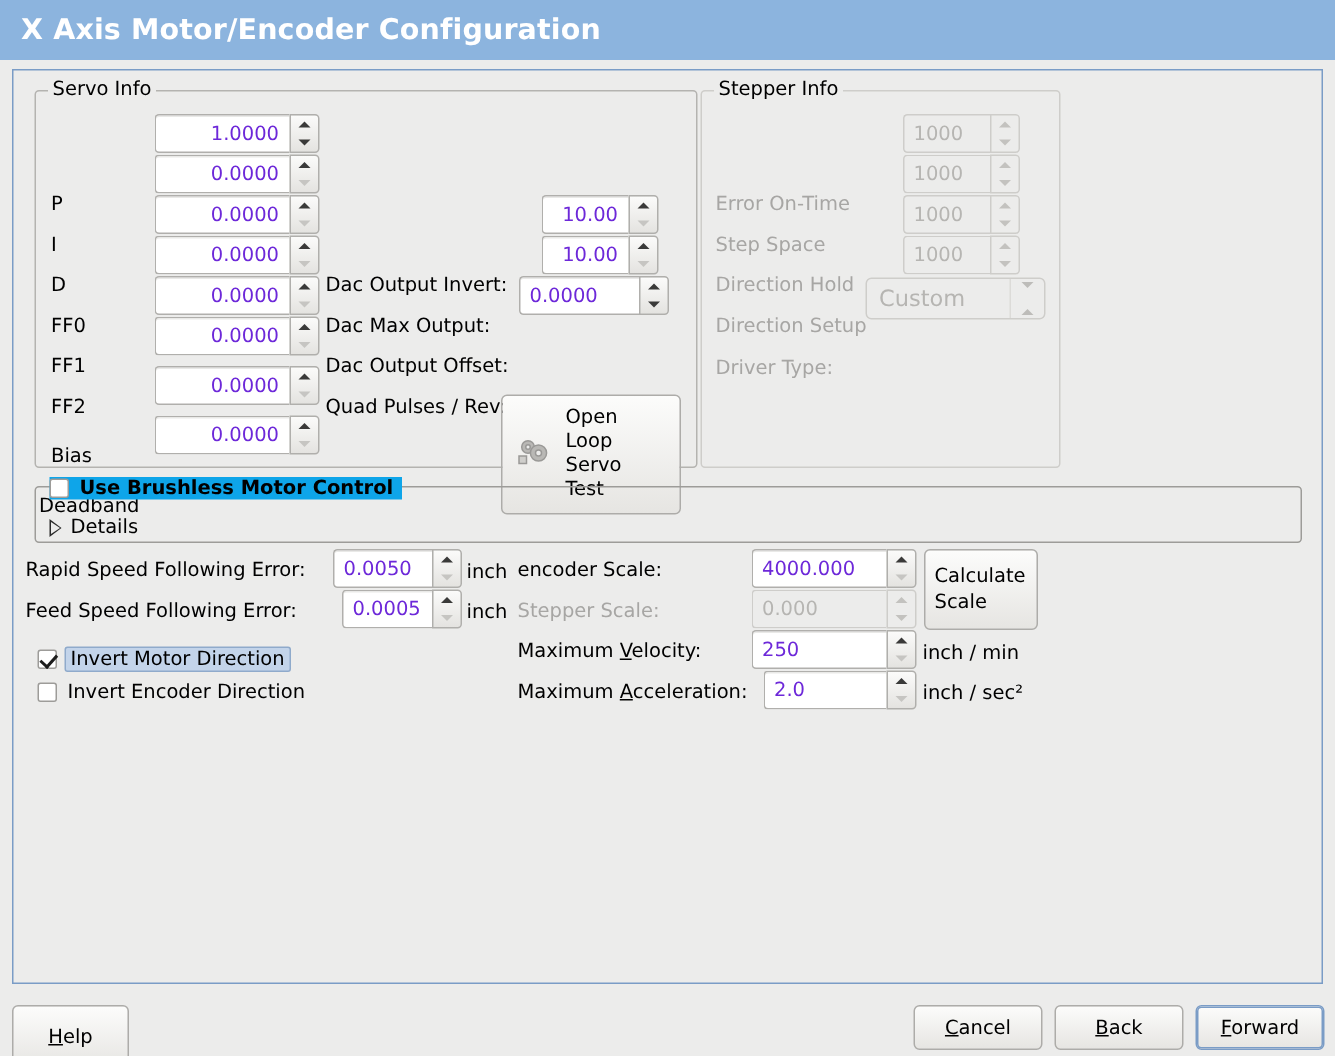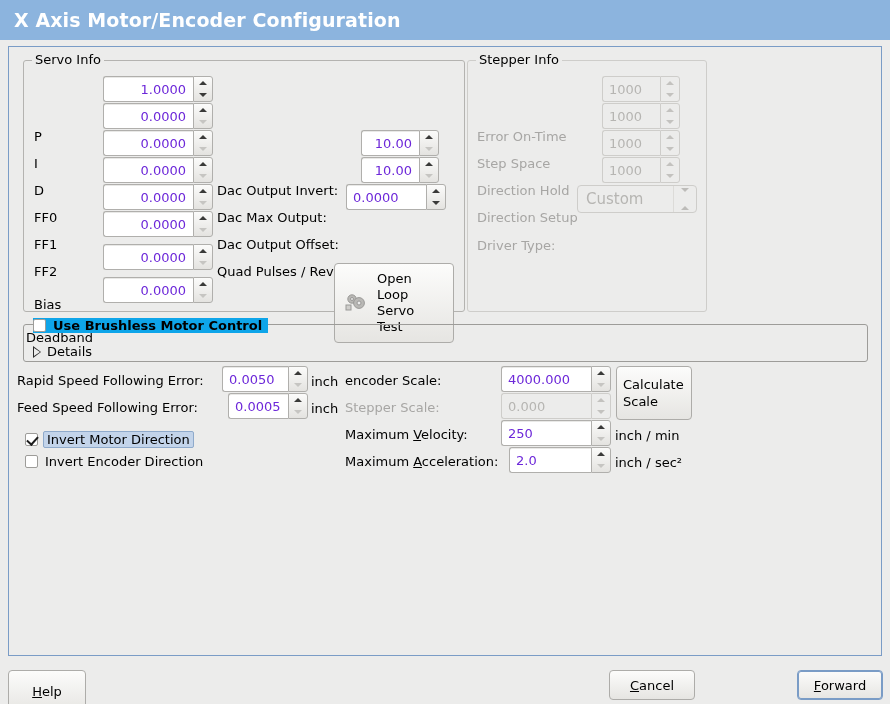"Back" div.btn { html: none -> <div> <span><u>B</u><span>ack</span></span> </div> }
